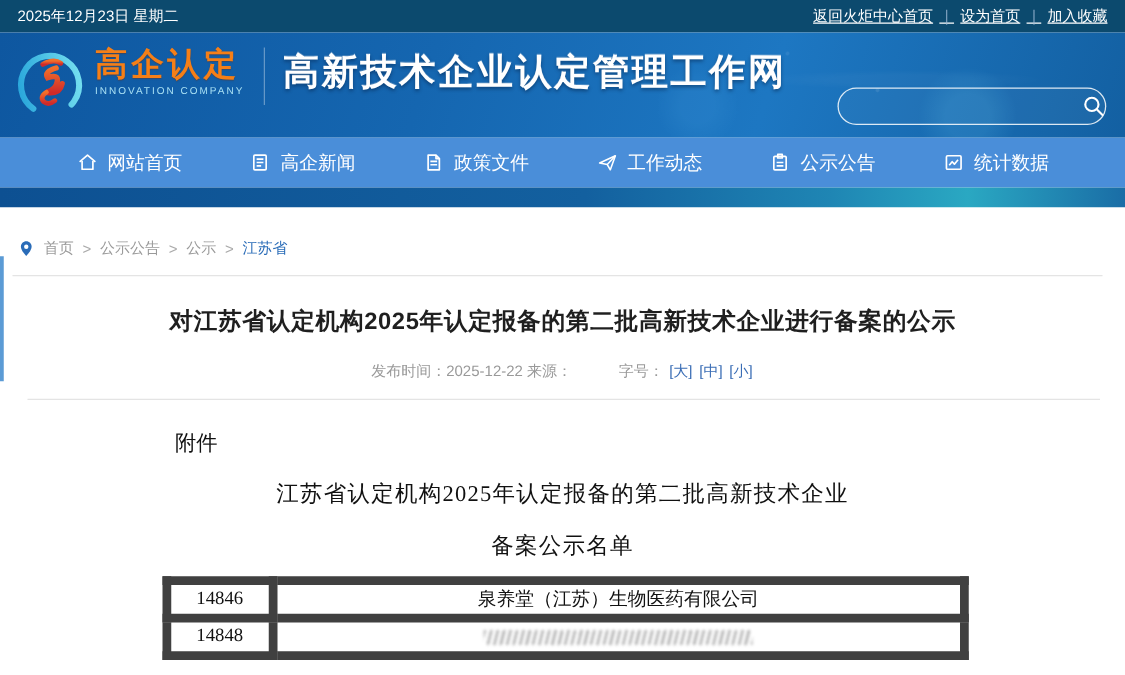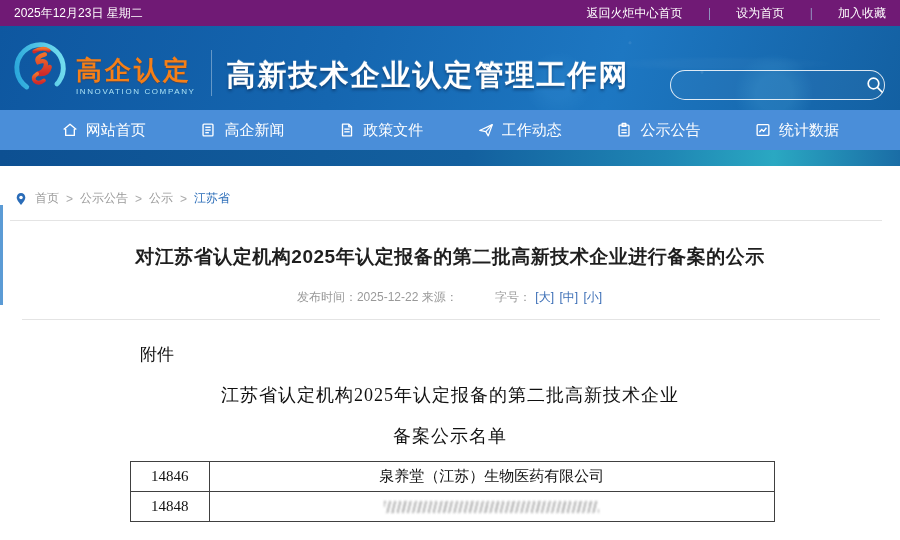"2025年12月23日 星期二" .topbar { background: #701a75 -> #0c4a6e }
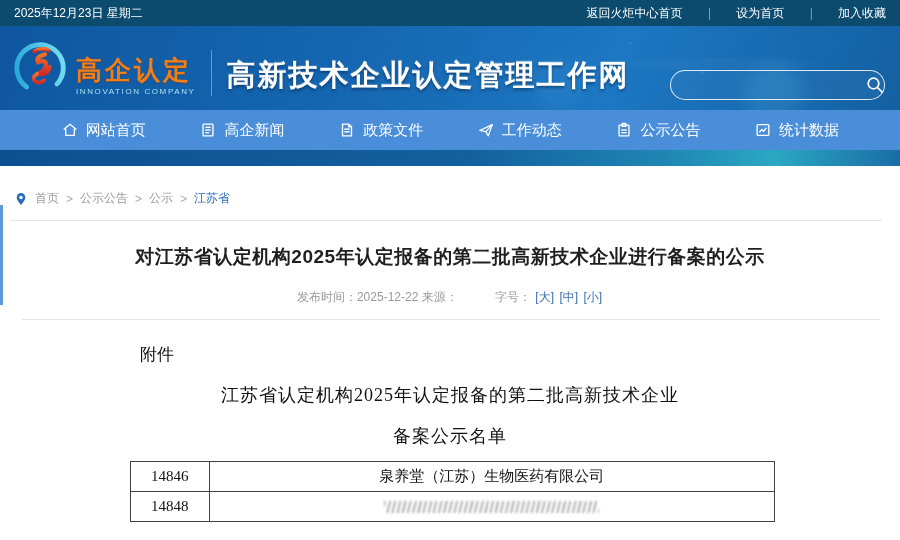"返回火炬中心首页" .topbar-links { gap: 21px -> 5px; text-decoration: none -> underline }
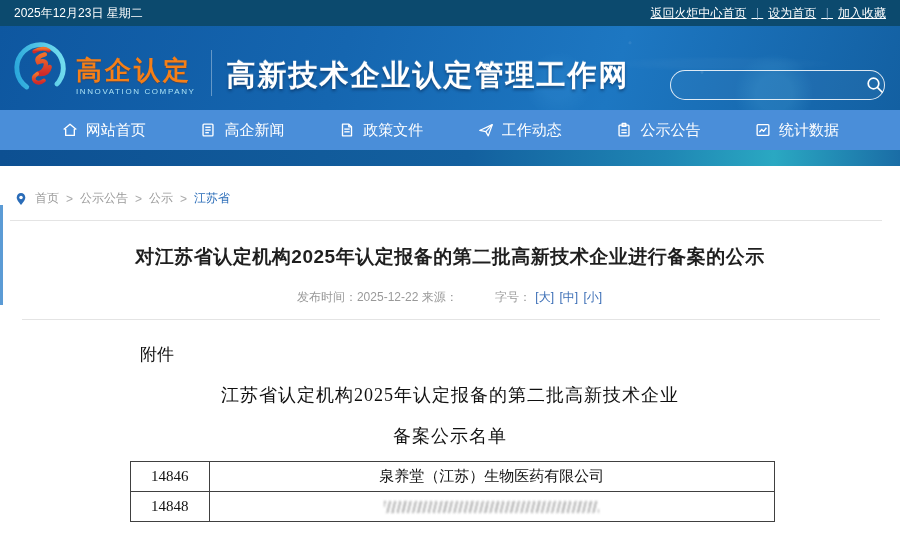"高企认定" .brand { align-items: flex-end -> flex-start }
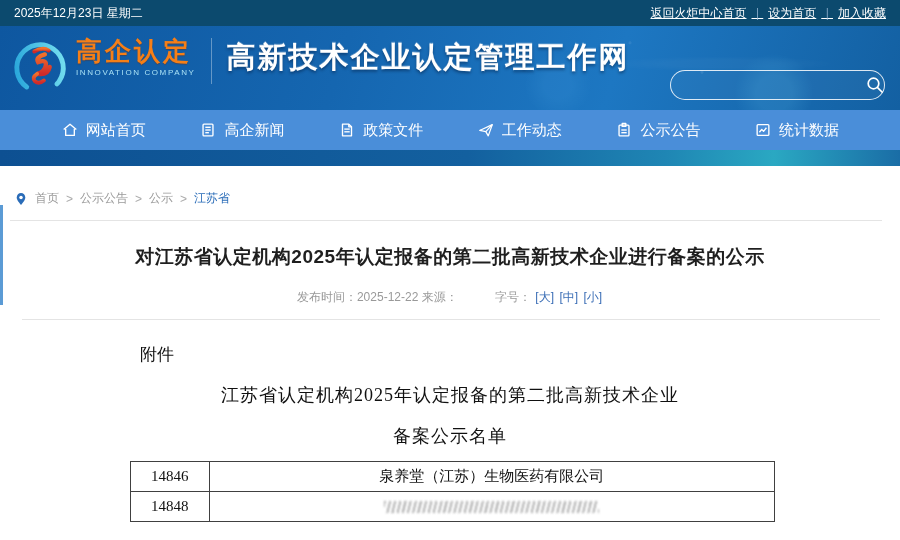"14846" table.company td { border: 1px solid #404040 -> 7px solid #404040 }
